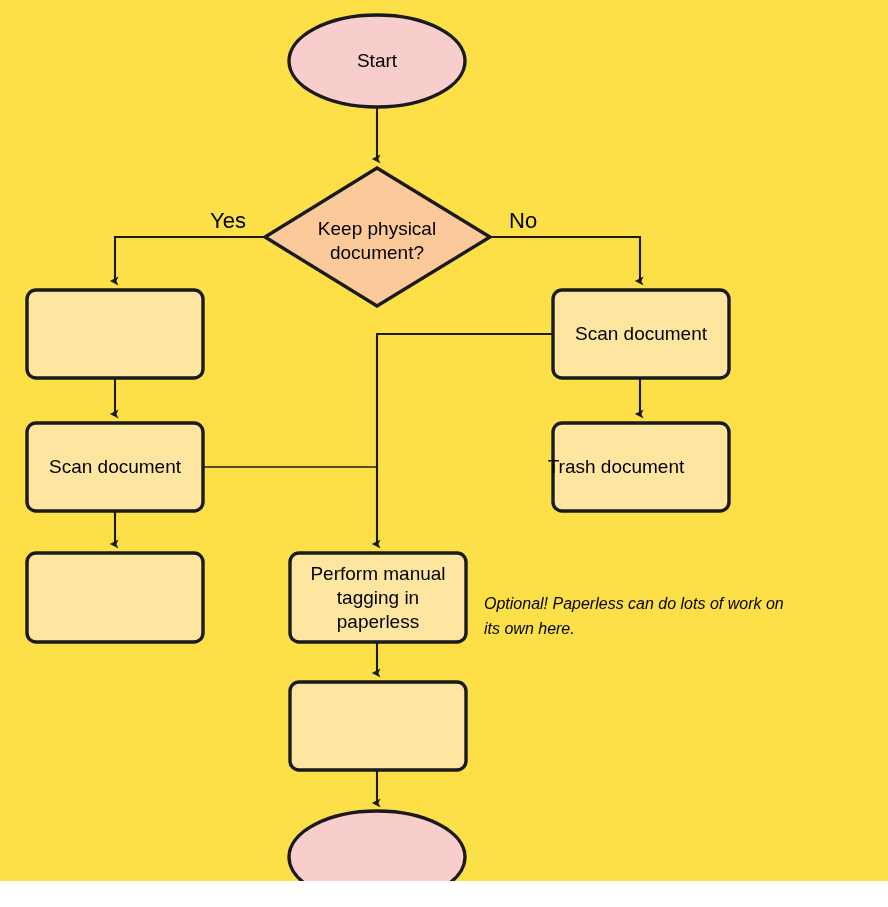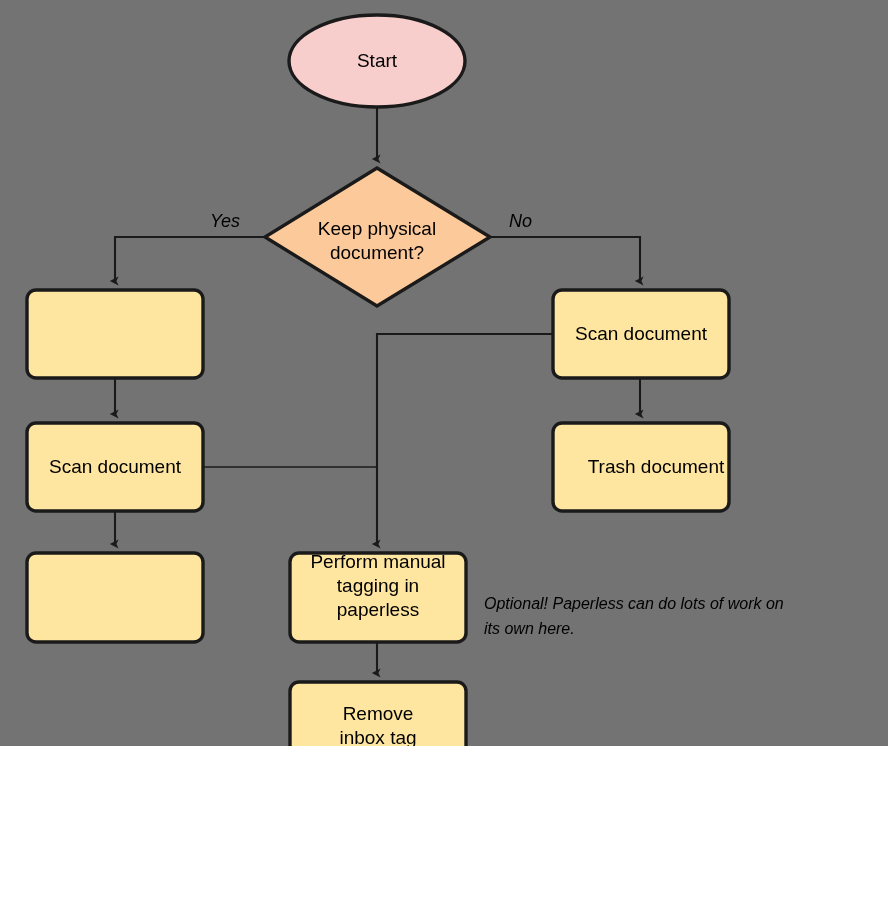"Start" #canvas { background: #737373 -> #fde047; height: 746px -> 881px }
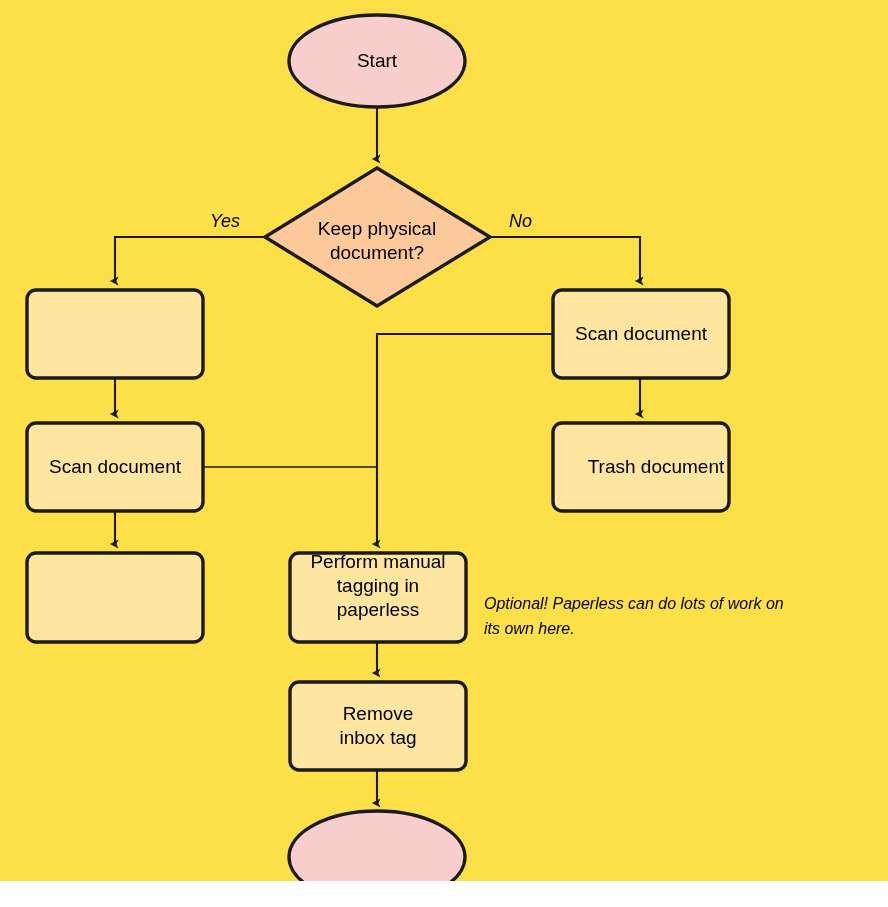"Yes" .edge-label { font-size: 18px -> 22px; font-style: italic -> none }
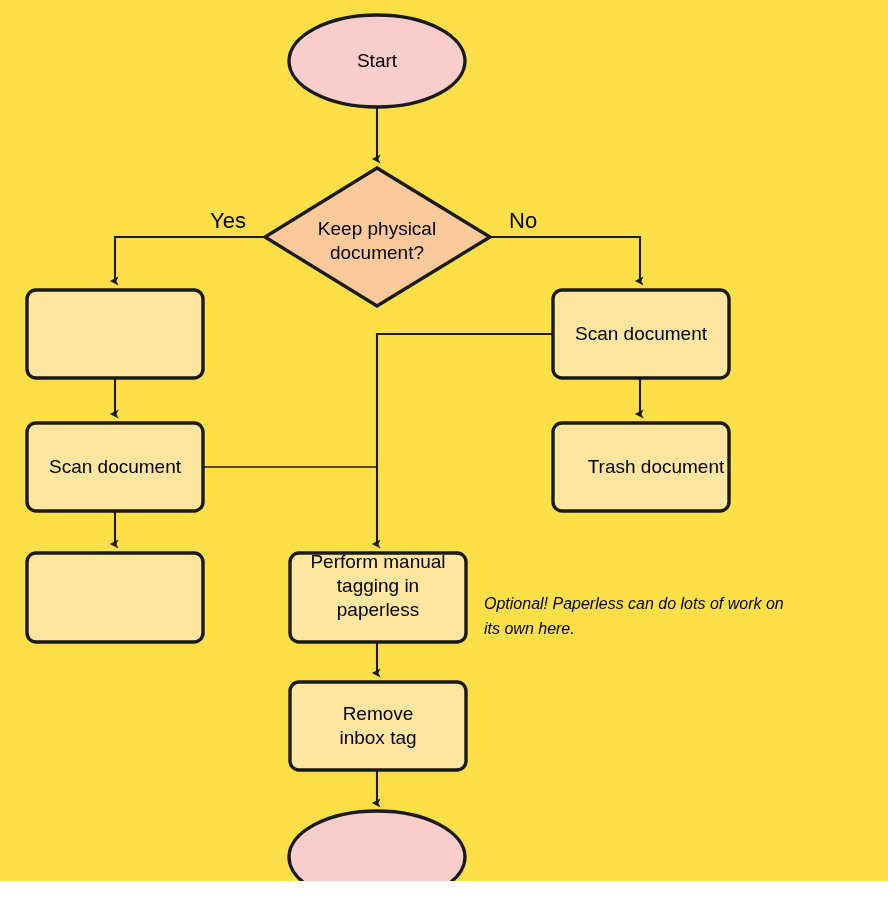"Trash document" div.node-label { left: 568px -> 528px }
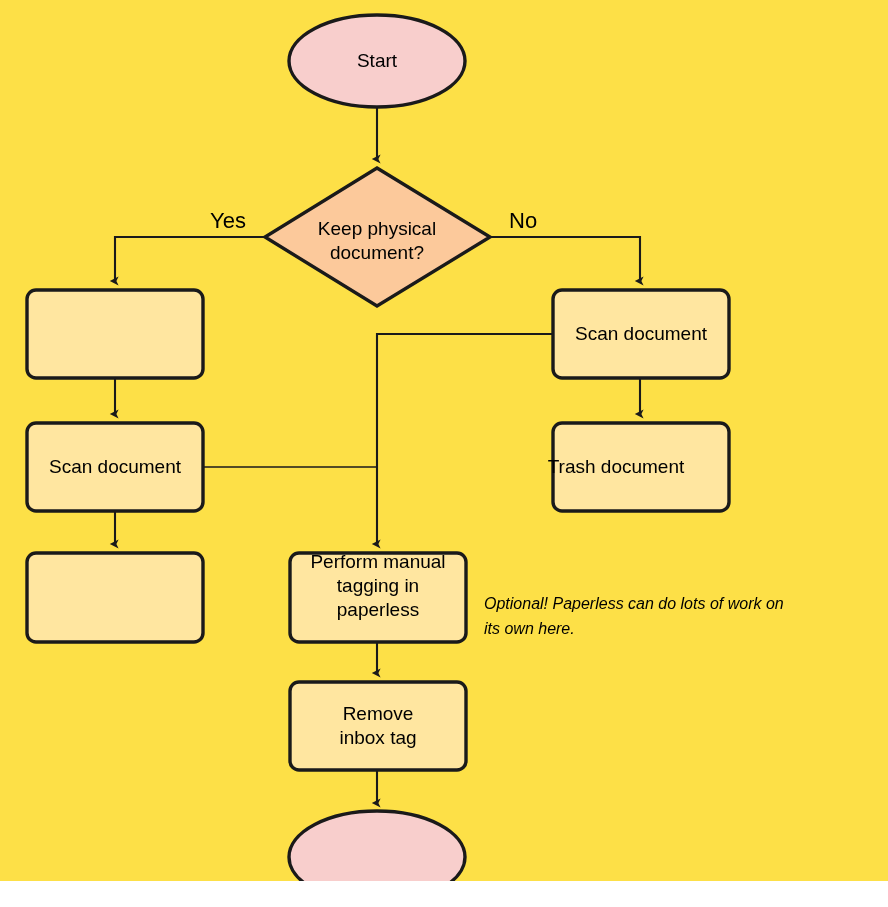"Perform manual" div.node-label { top: 541px -> 553px }
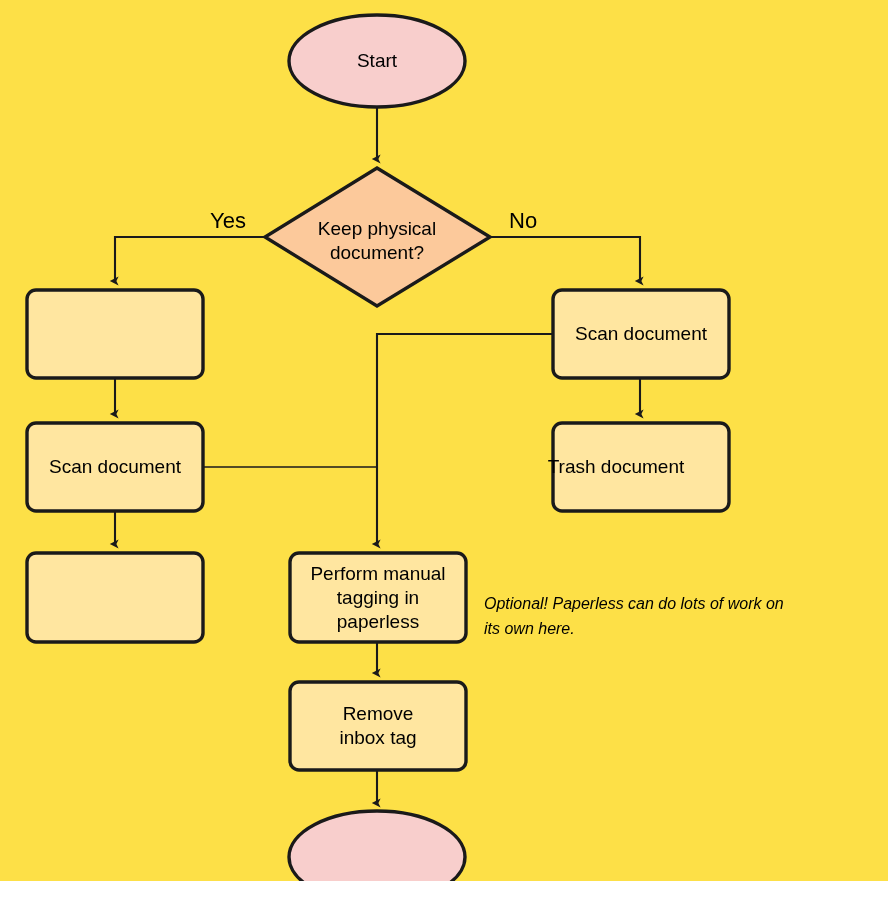"Remove" div.node-label { html: <div>Remove inbox tag</div> -> none }
